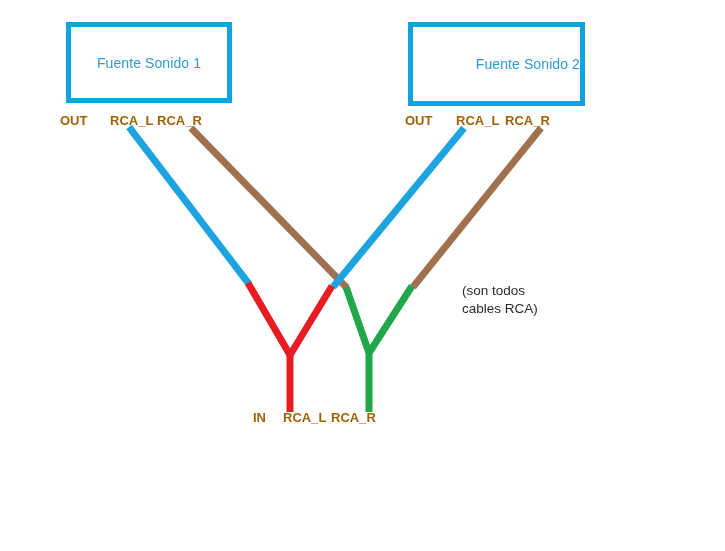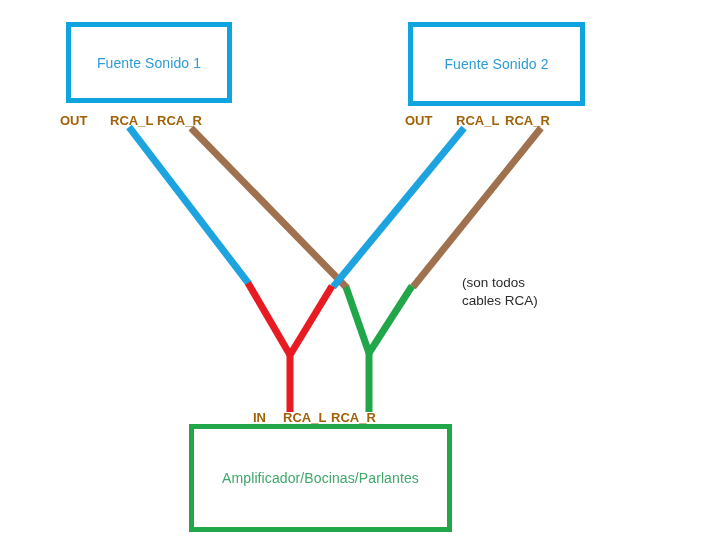"Fuente Sonido 2" #source2-box { justify-content: none -> flex-end }
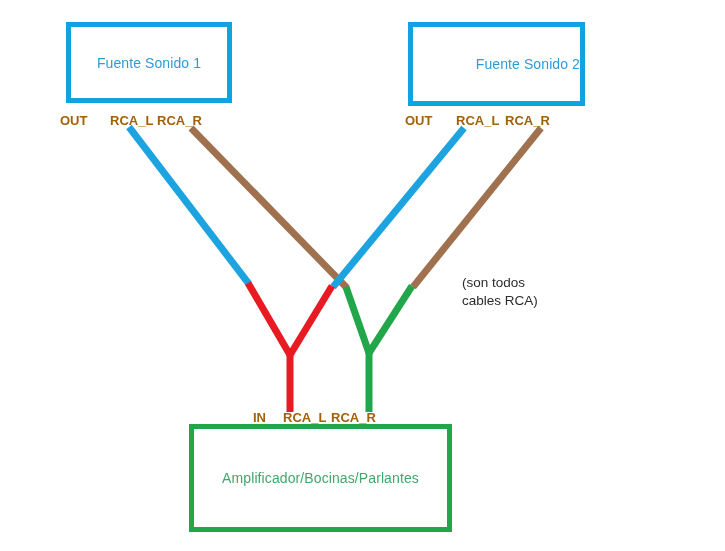"(son todos" .note { margin-top: none -> 8px }
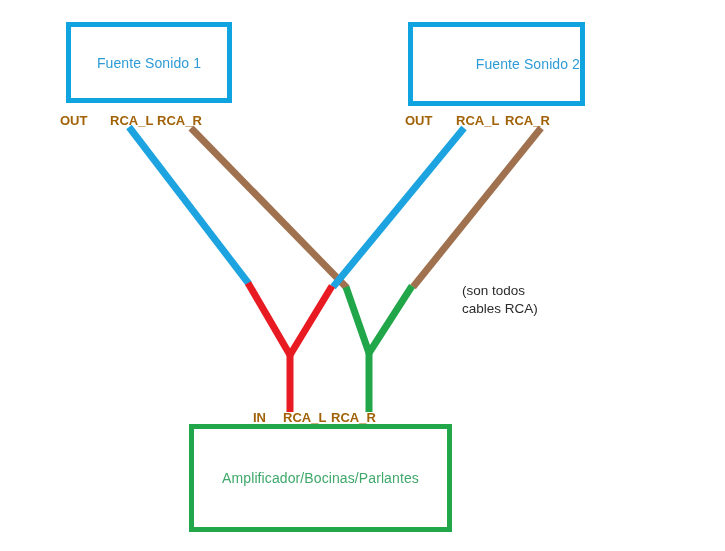"Amplificador/Bocinas/Parlantes" div.device-box { html: <div> <span>Amplificador/Bocinas/Parlantes</span> </div> -> none }
